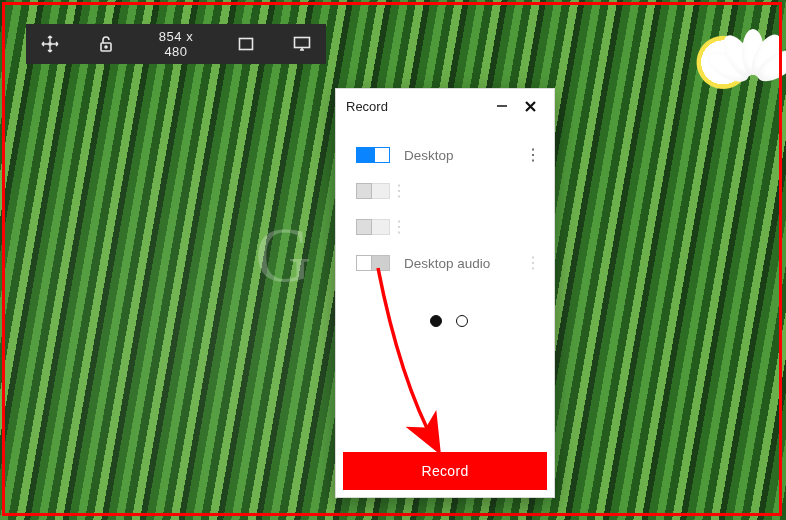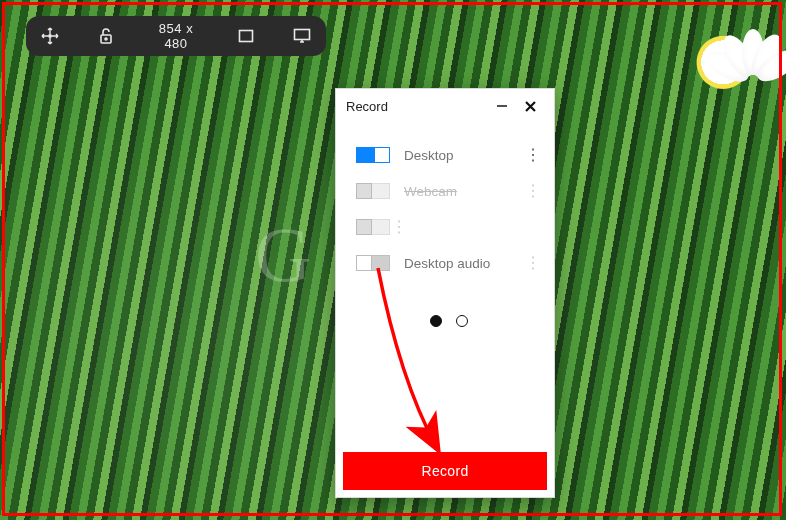"854 x 480" .topbar { border-radius: 13px -> none; top: 16px -> 24px }
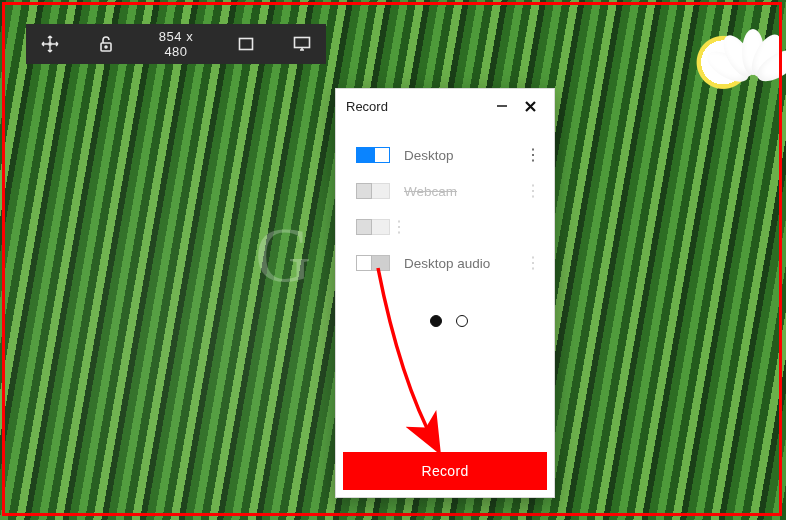"Webcam" span.lbl { html: <span>Webcam</span> -> none }
